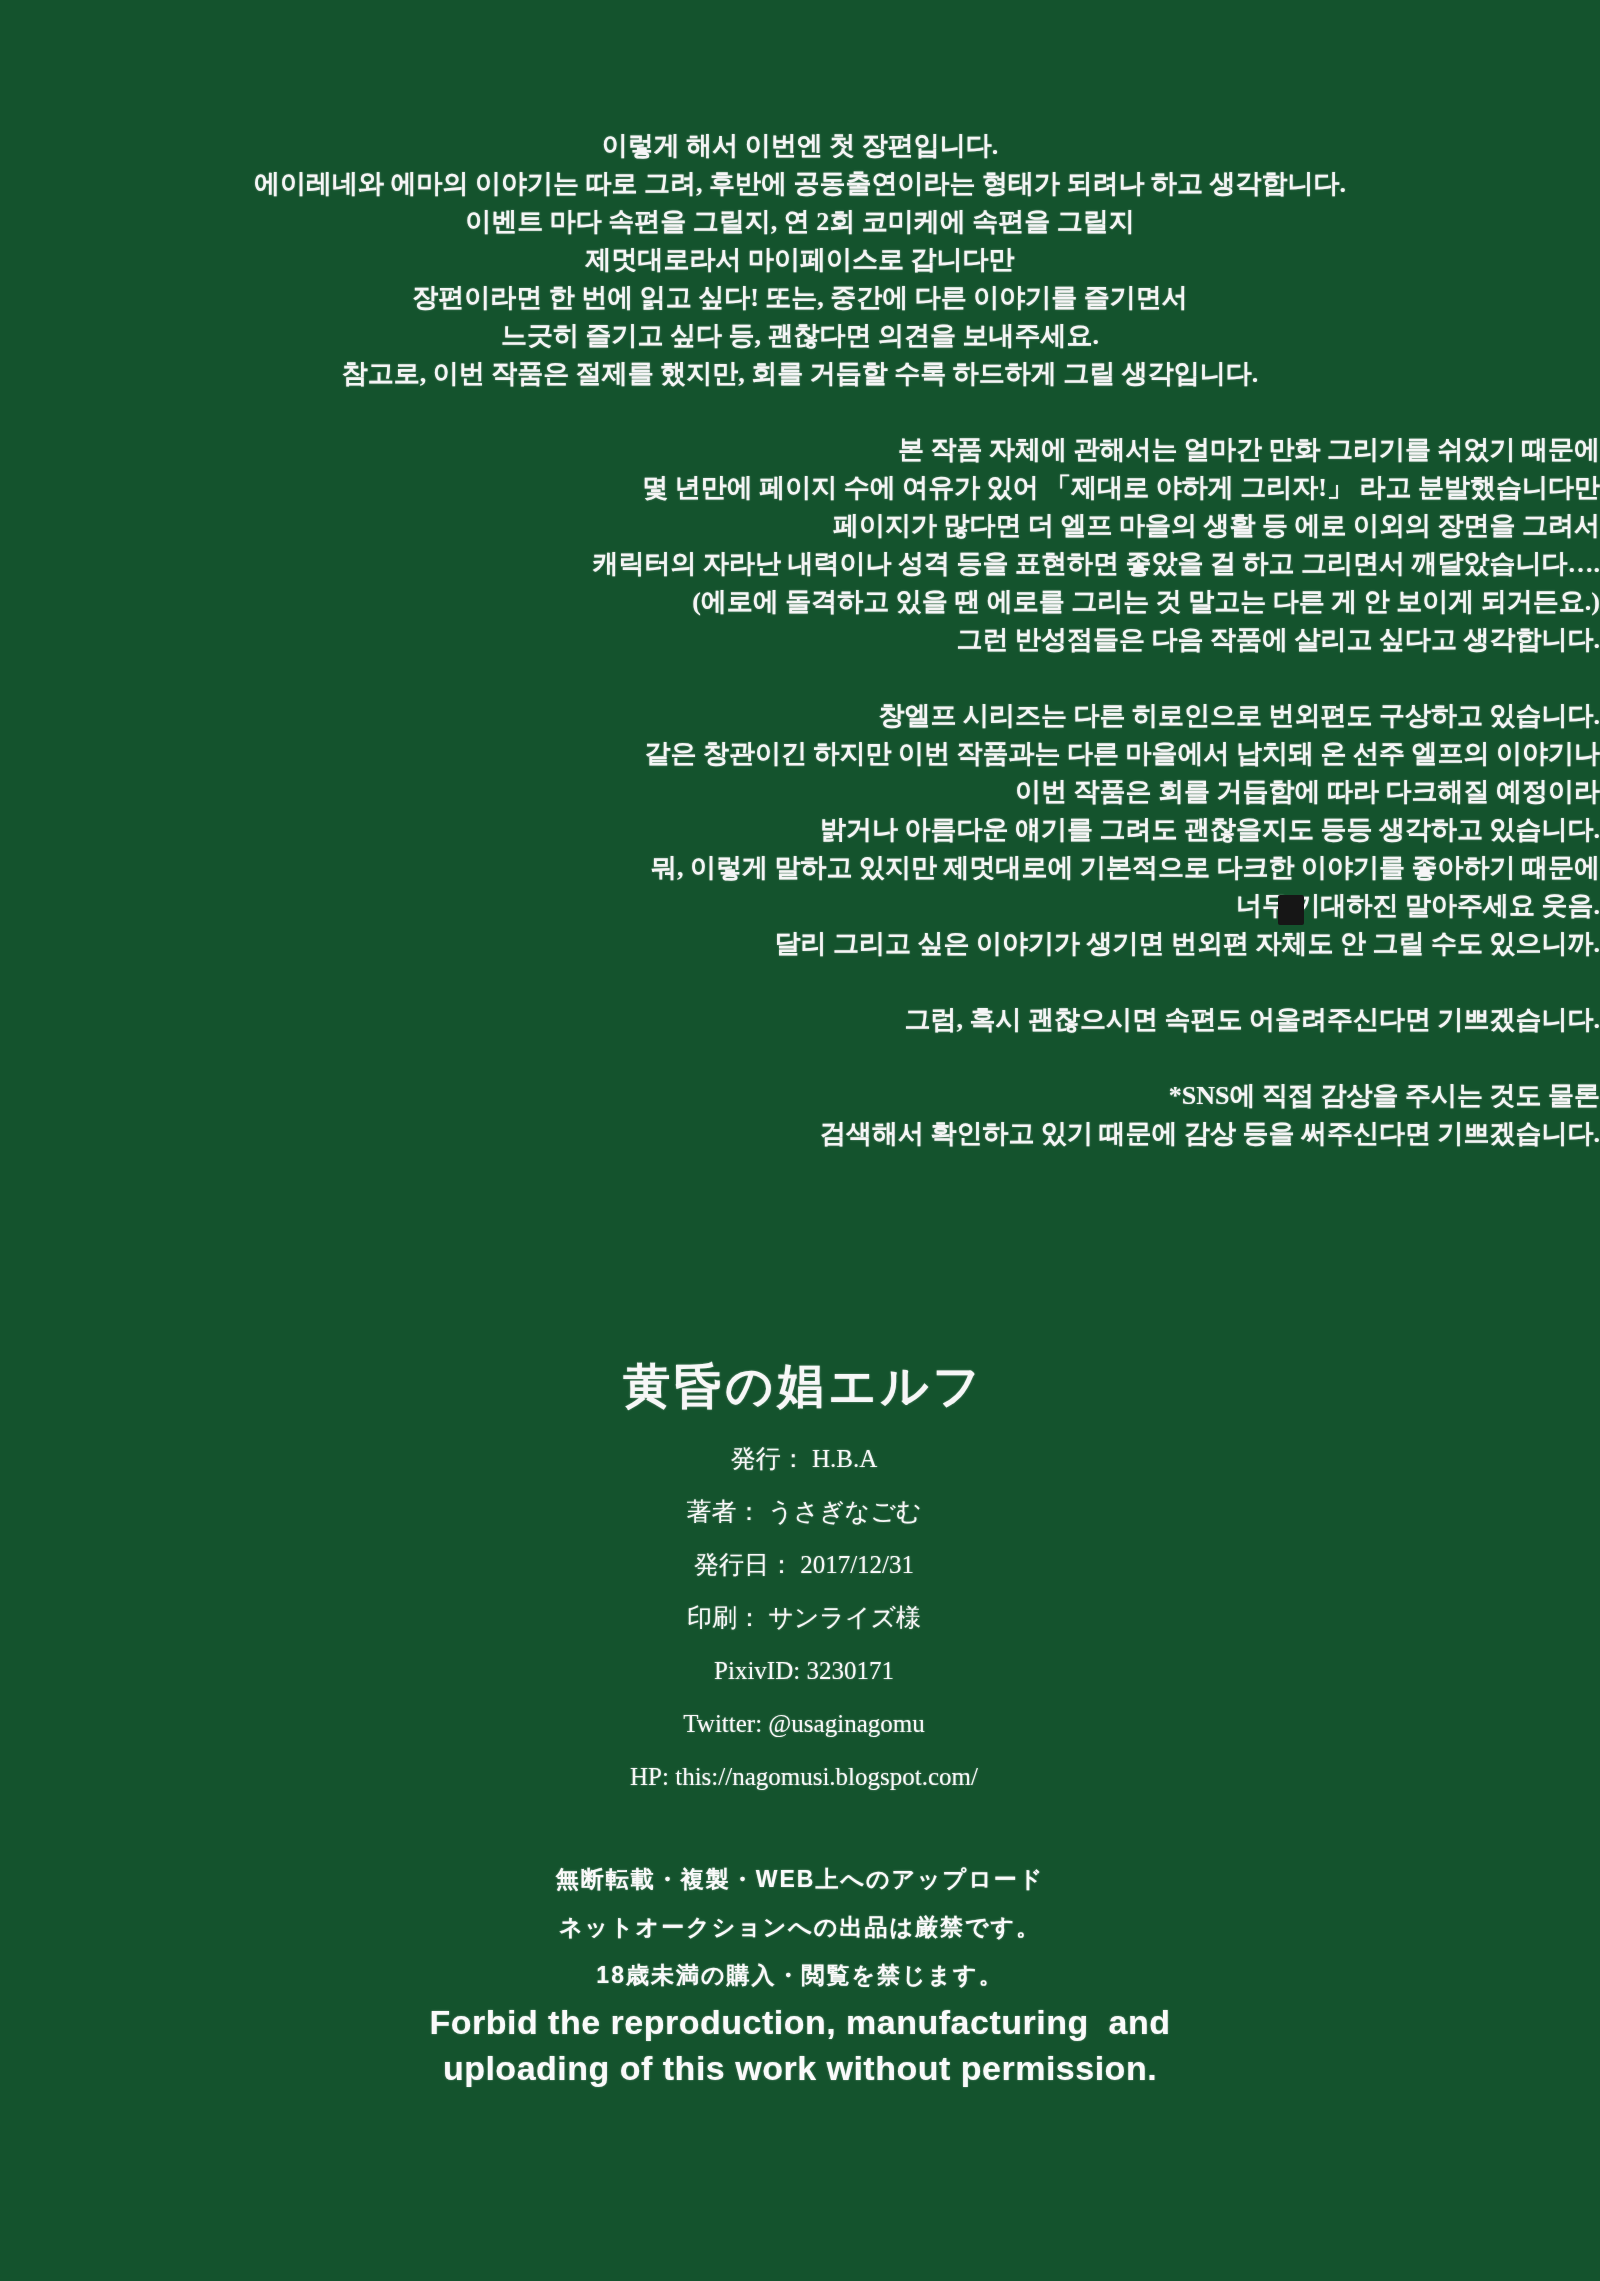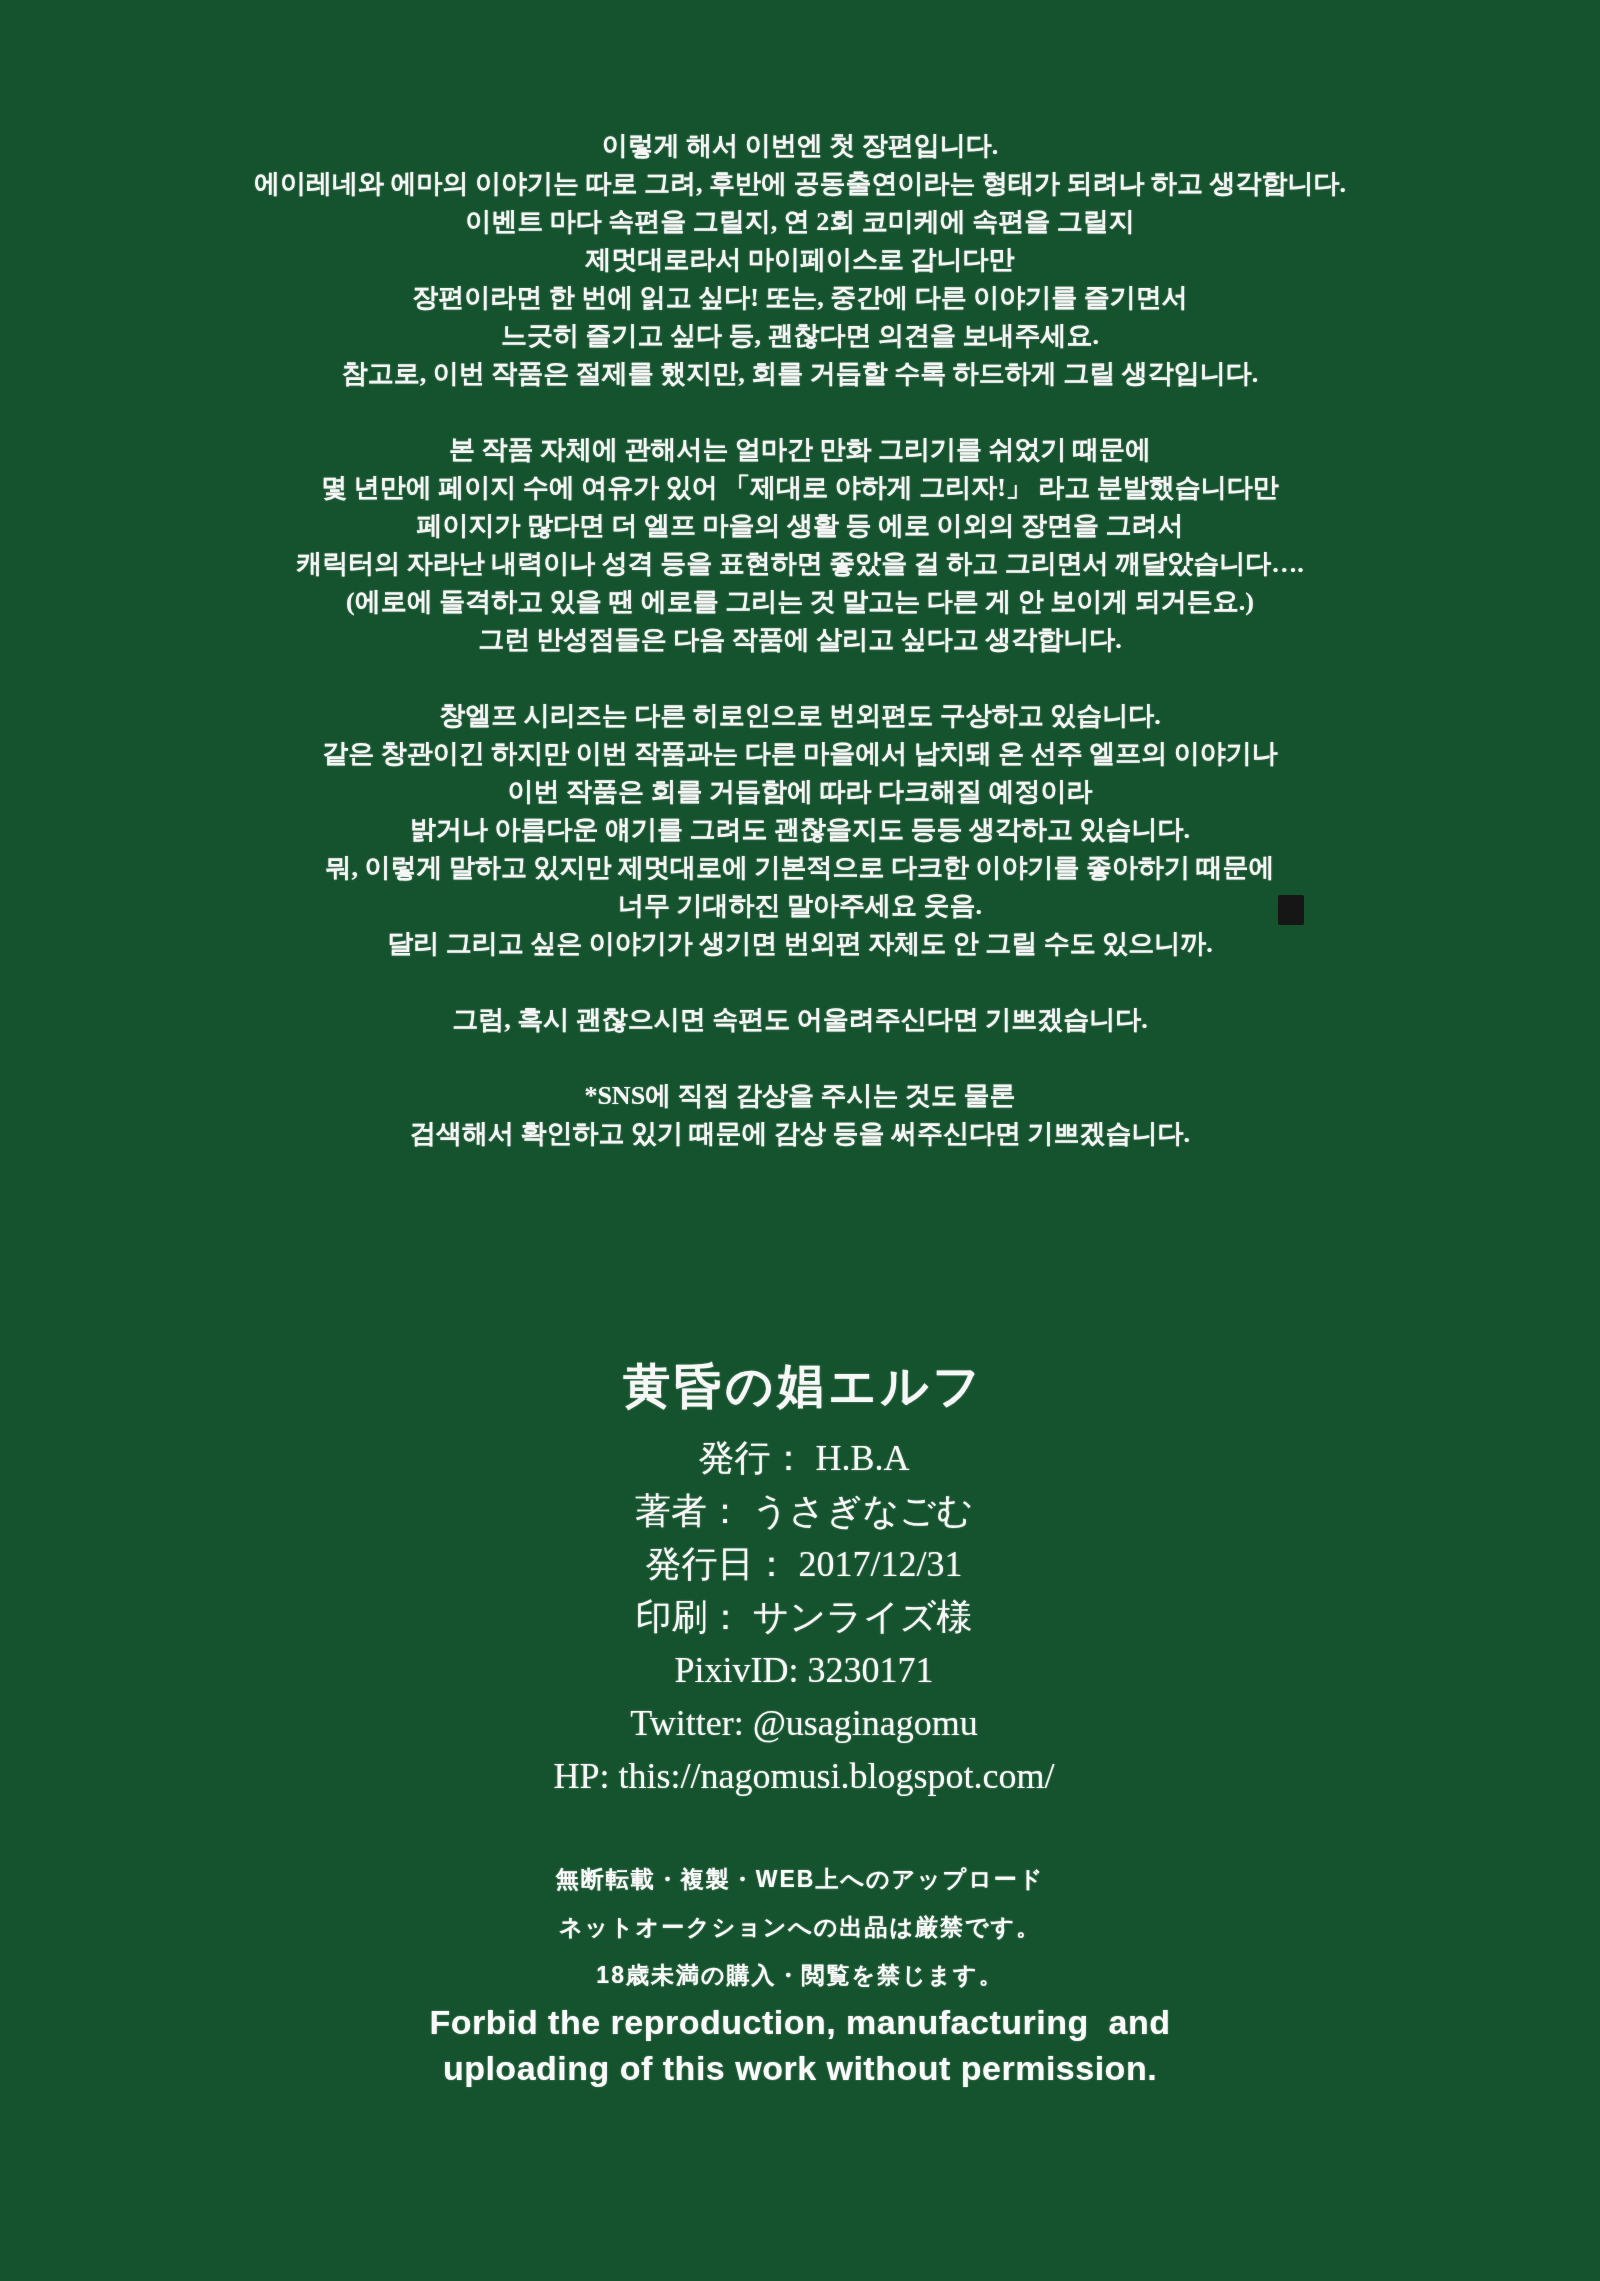"본 작품 자체에 관해서는 얼마간" .afterword .para + .para { text-align: none -> right }
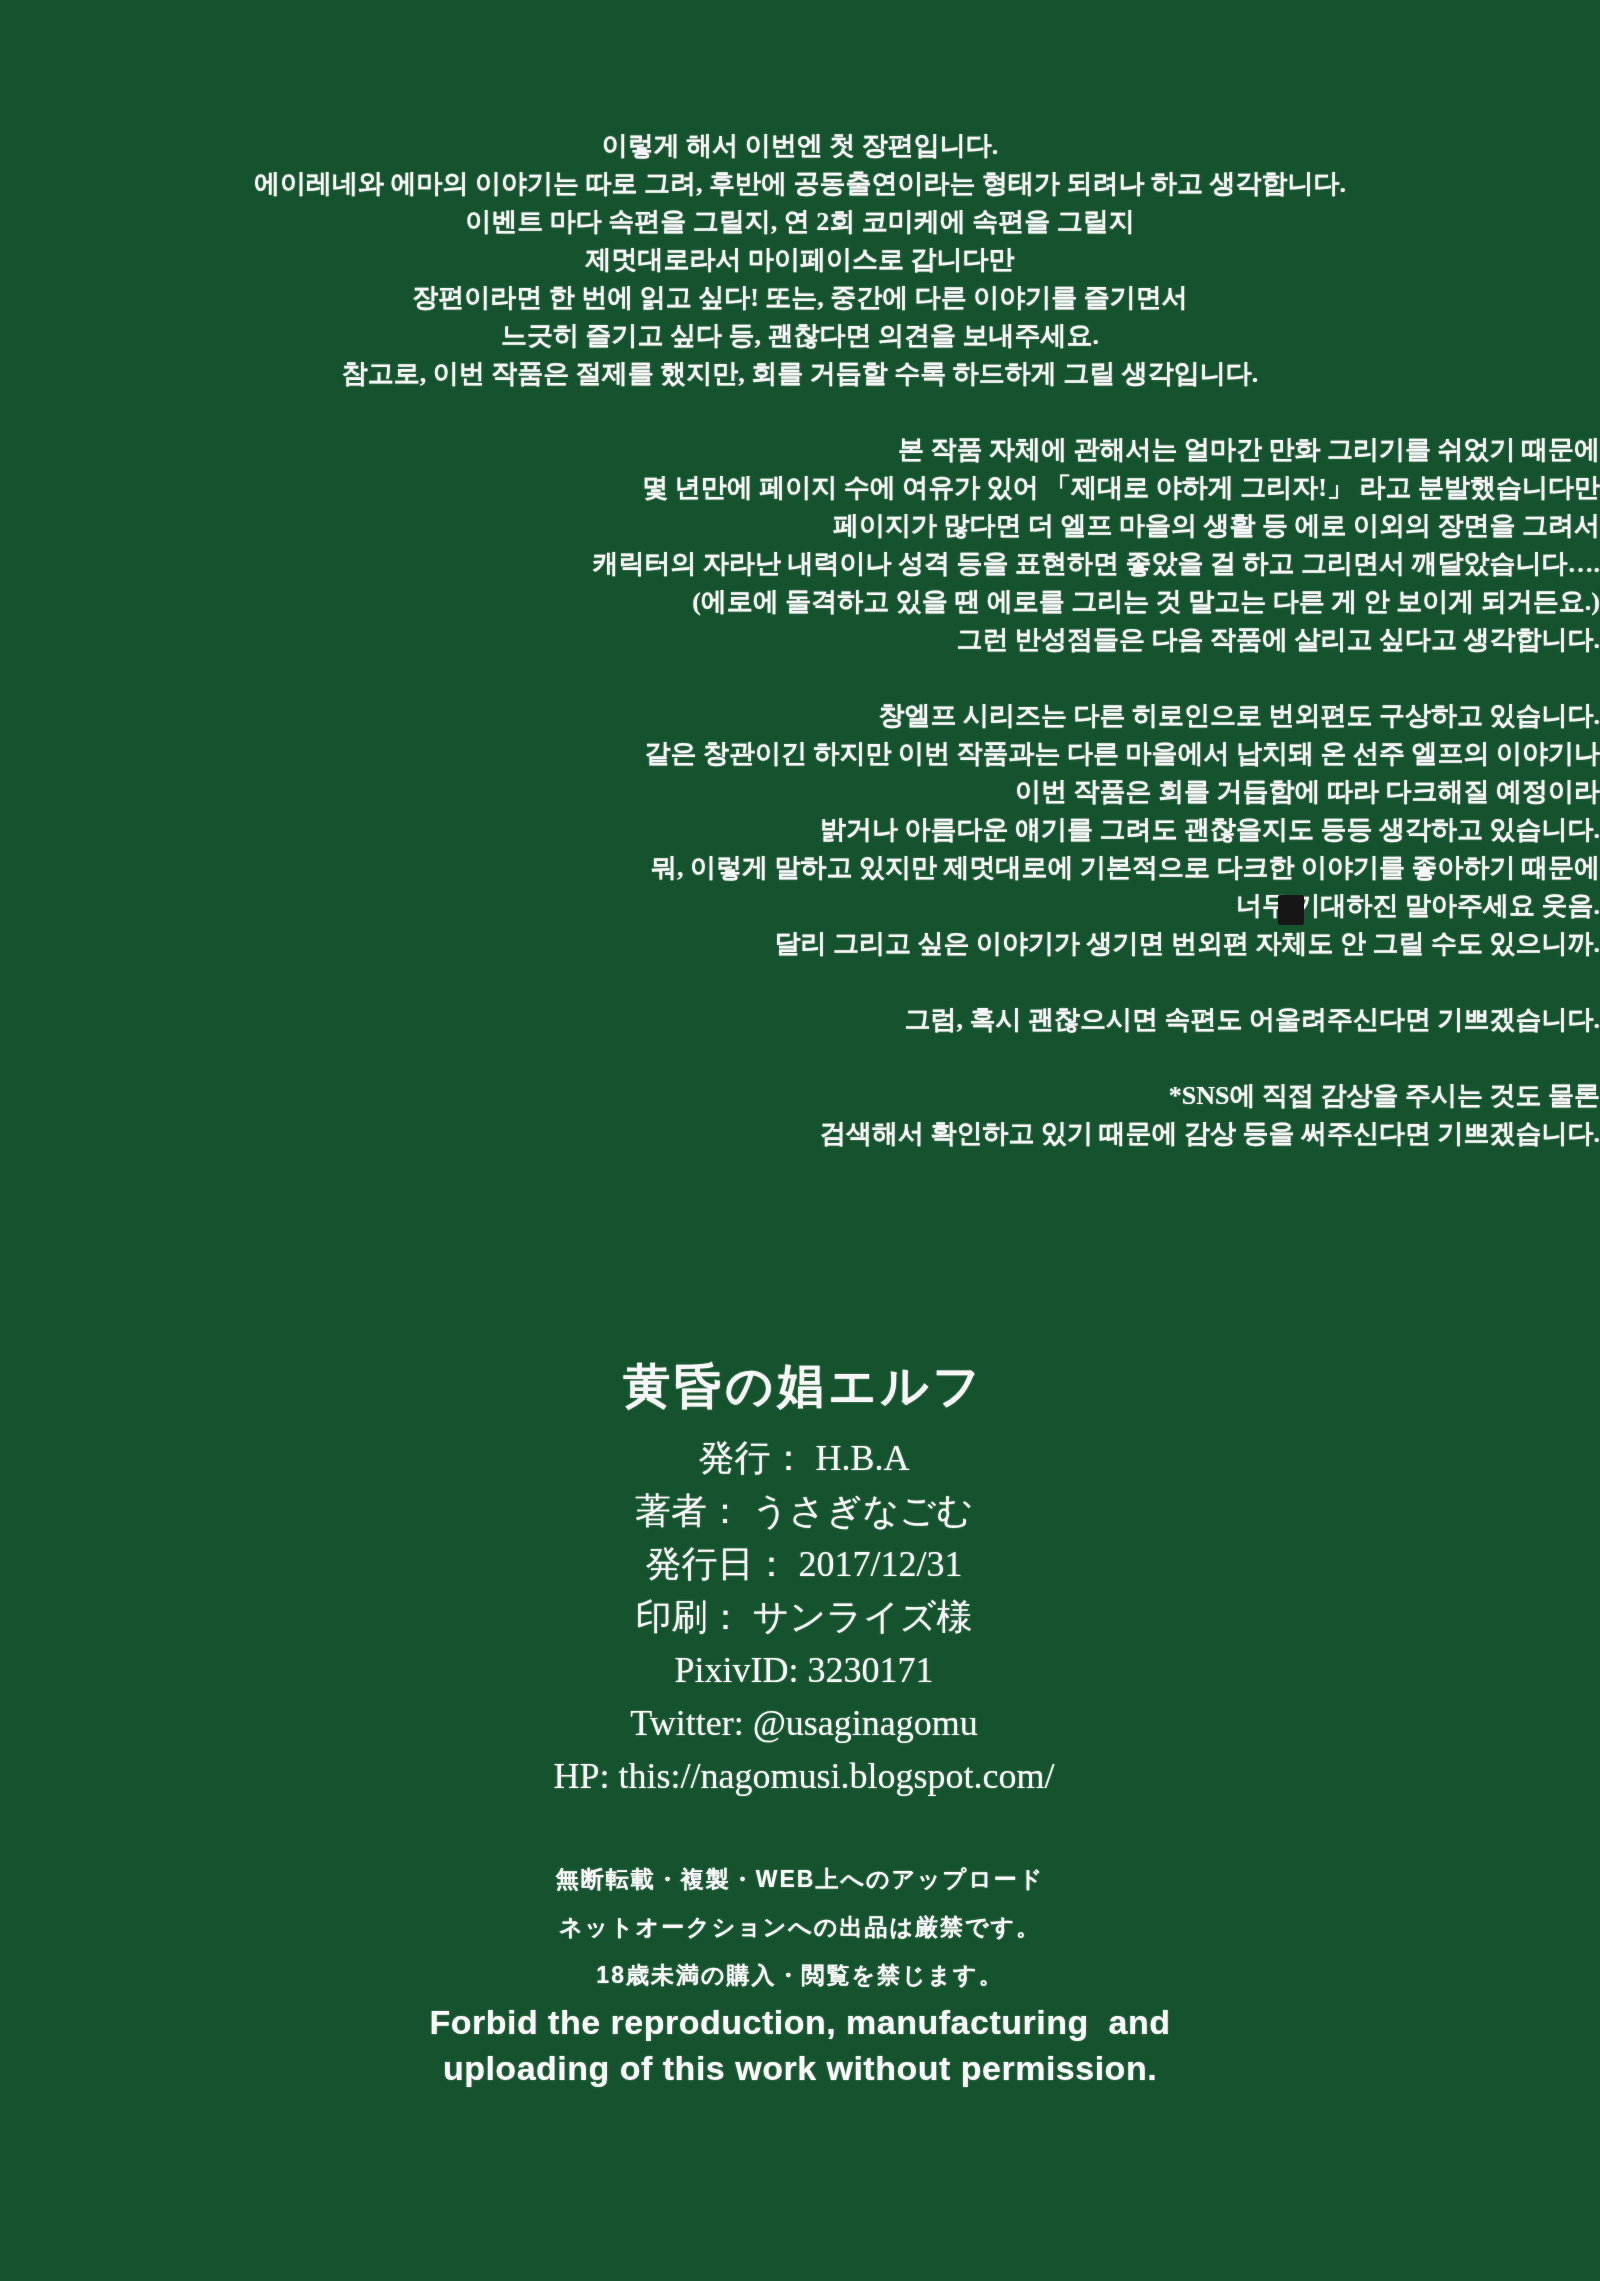"発行： H.B.A" .credits .credit-line { font-size: 36px -> 25px }
